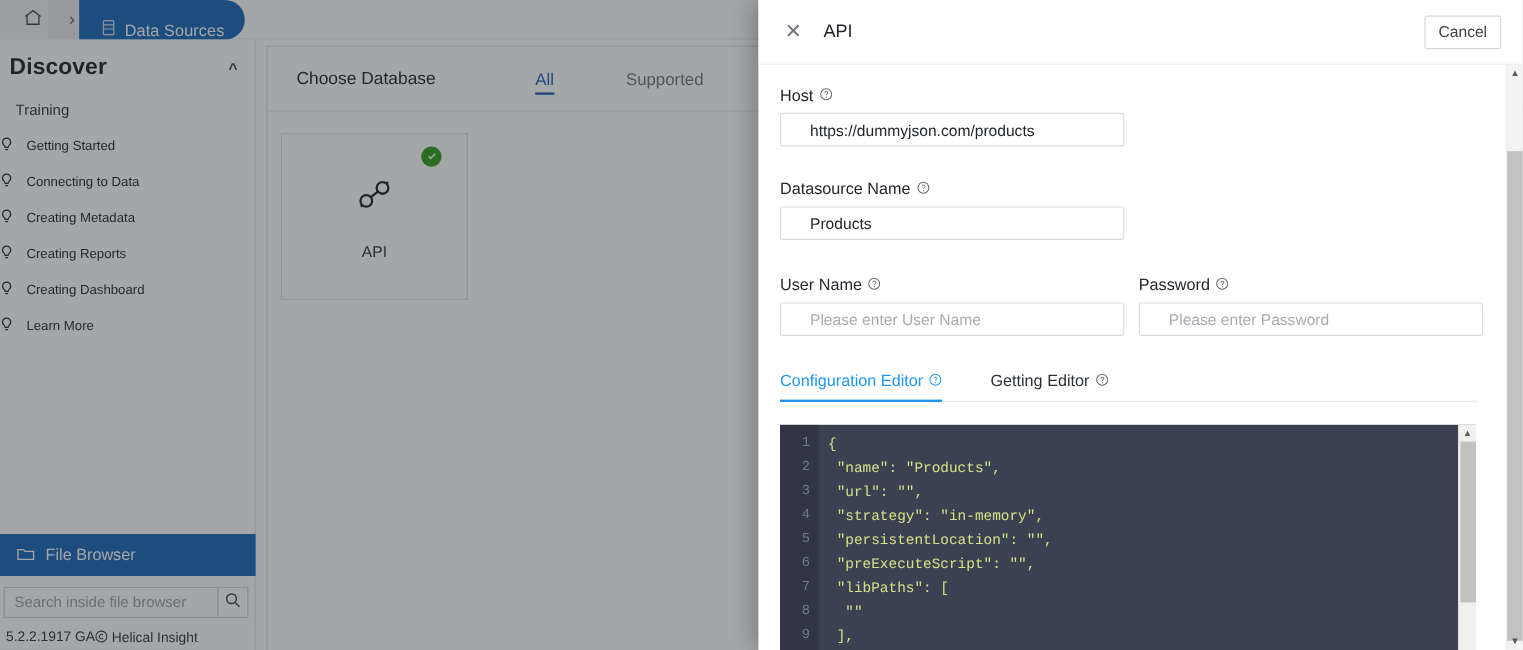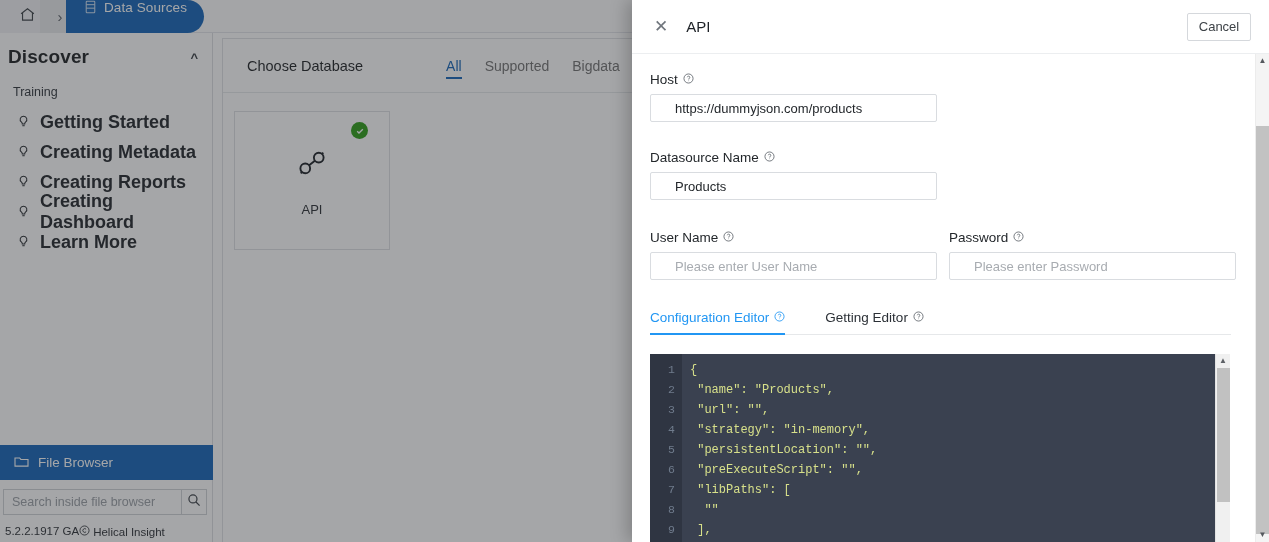"Data Sources" .crumb-active { align-items: flex-start -> flex-end }
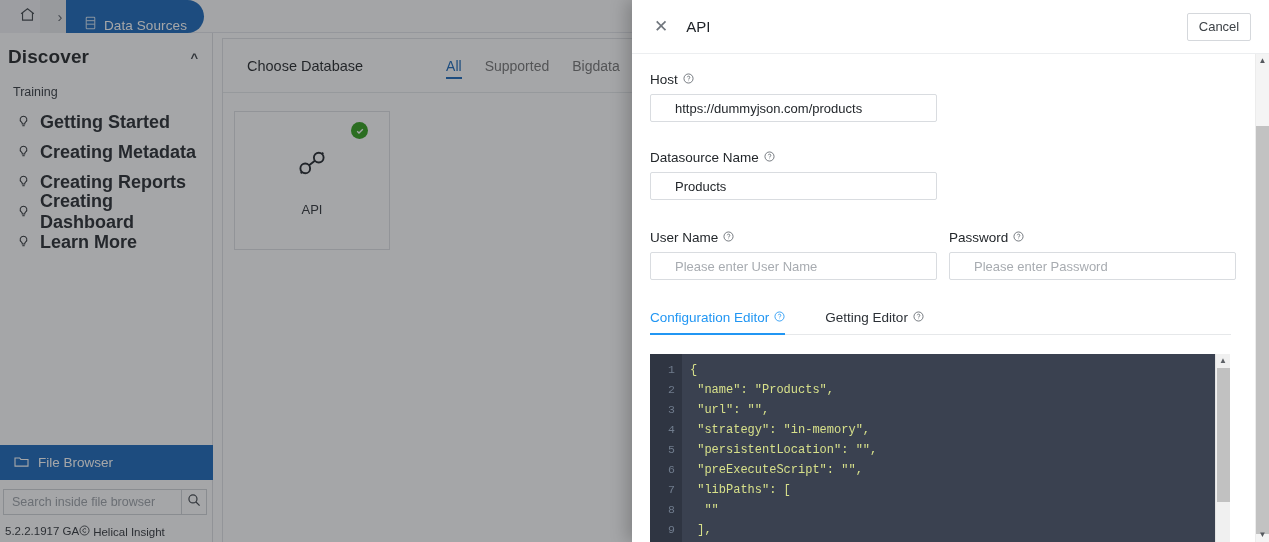"All" .tabs { gap: 23px -> 60px }
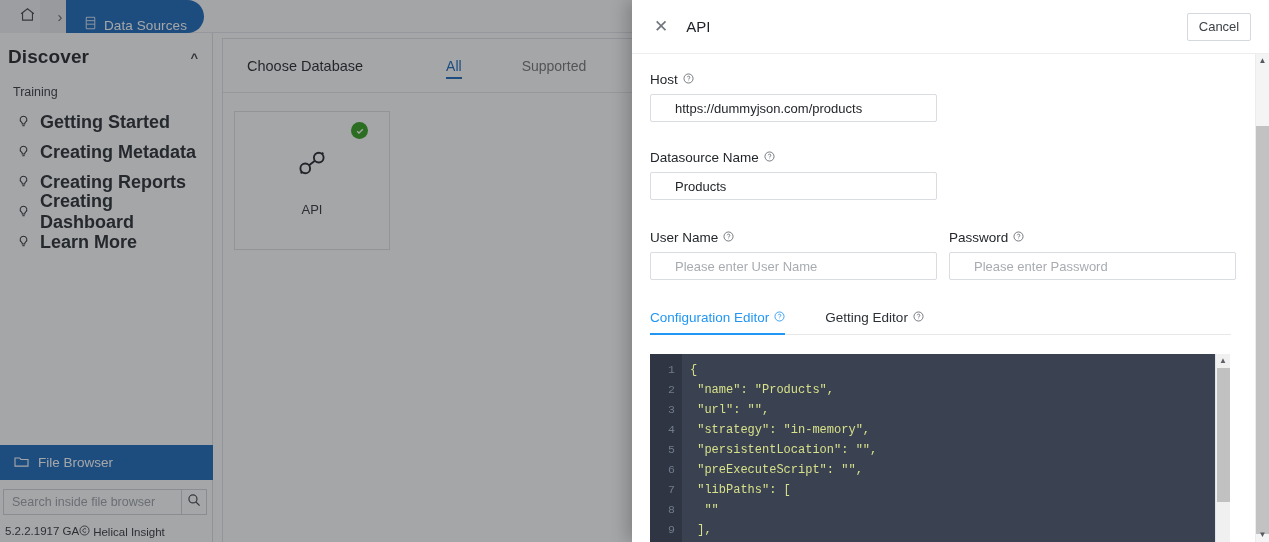"Getting Started" .nav-item { font-size: 18px -> 11px; font-weight: bold -> none; padding-left: 18px -> none }
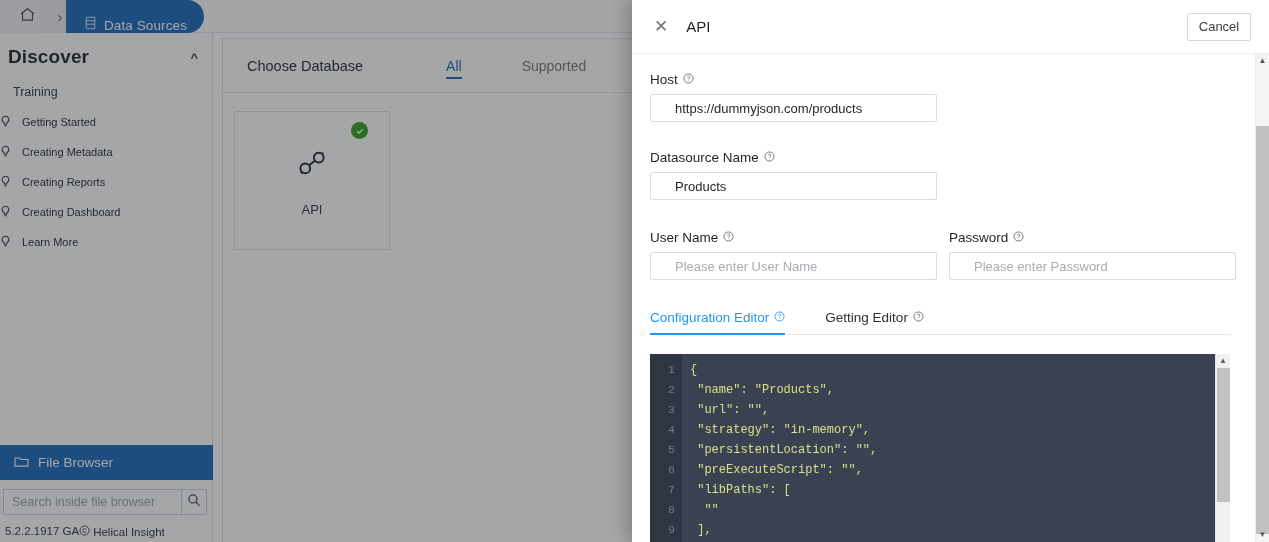"Connecting to Data" div.nav-item { html: none -> <div> <span> <svg> <path></path> <line></line> </svg> </span> <span>Connecting to Data</span> </div> }
